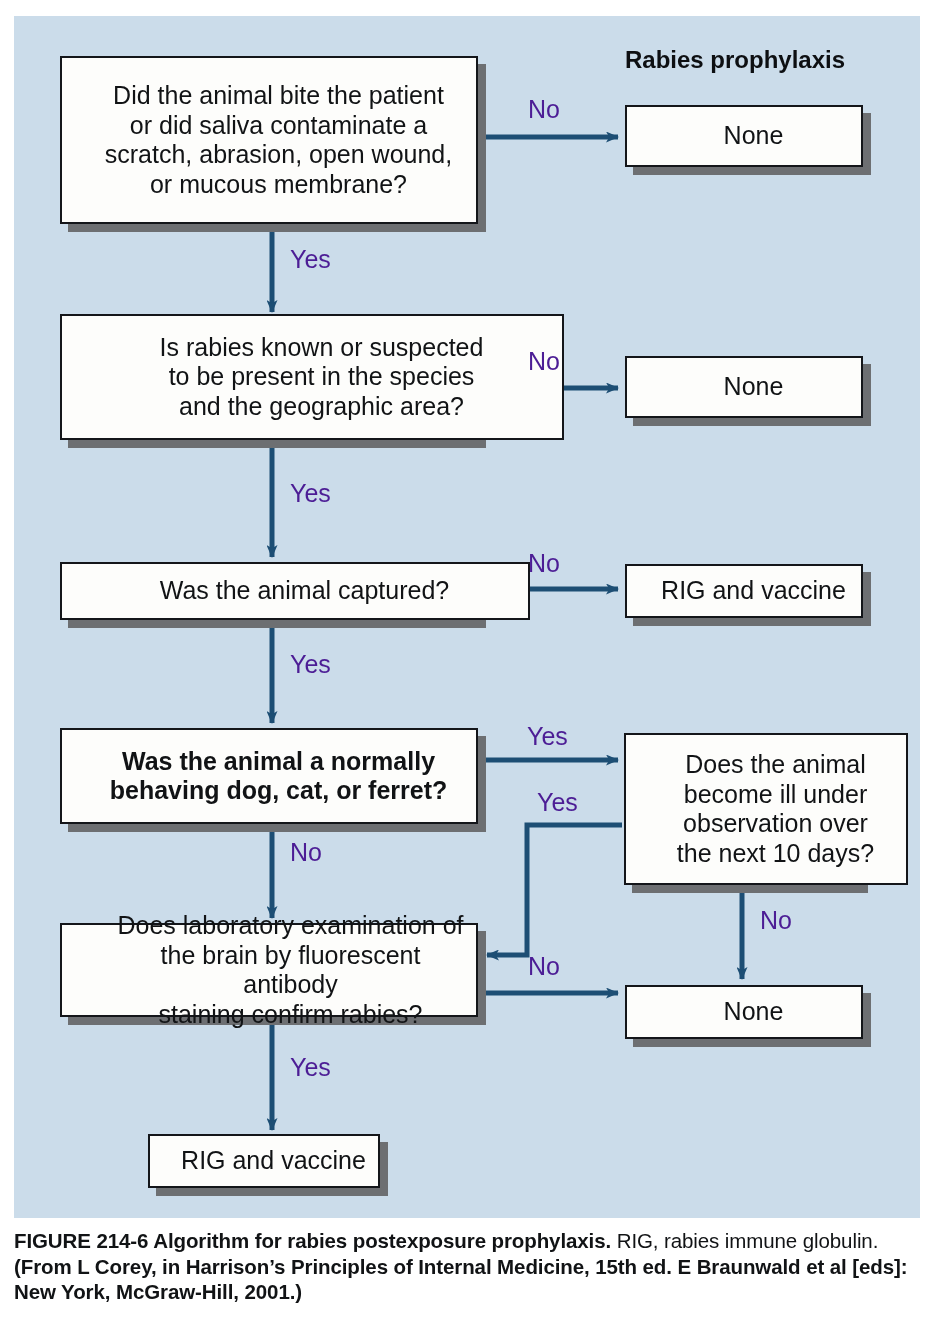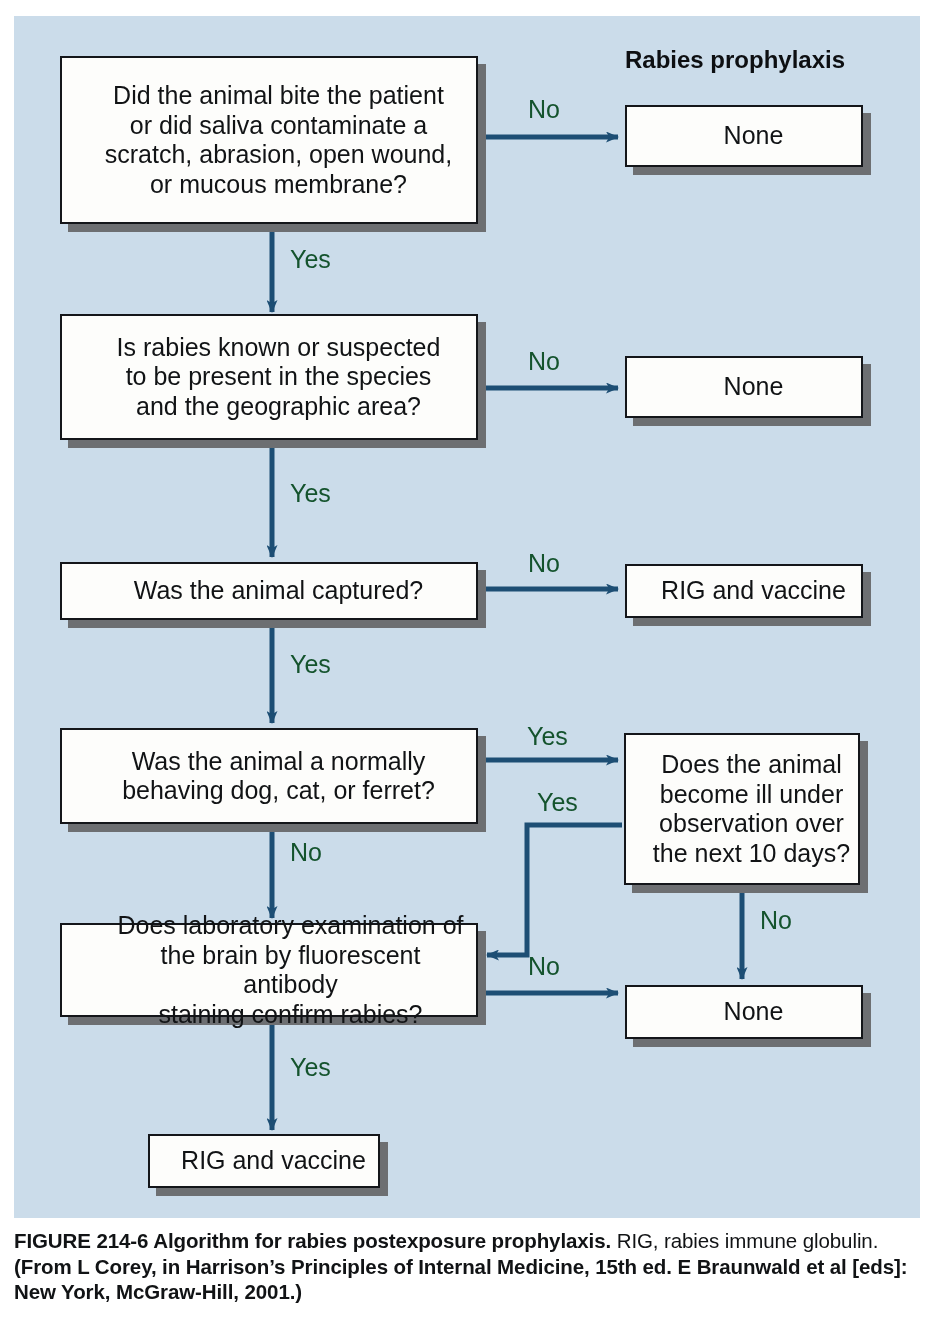"No" .lbl { color: #14532d -> #4c1d95 }
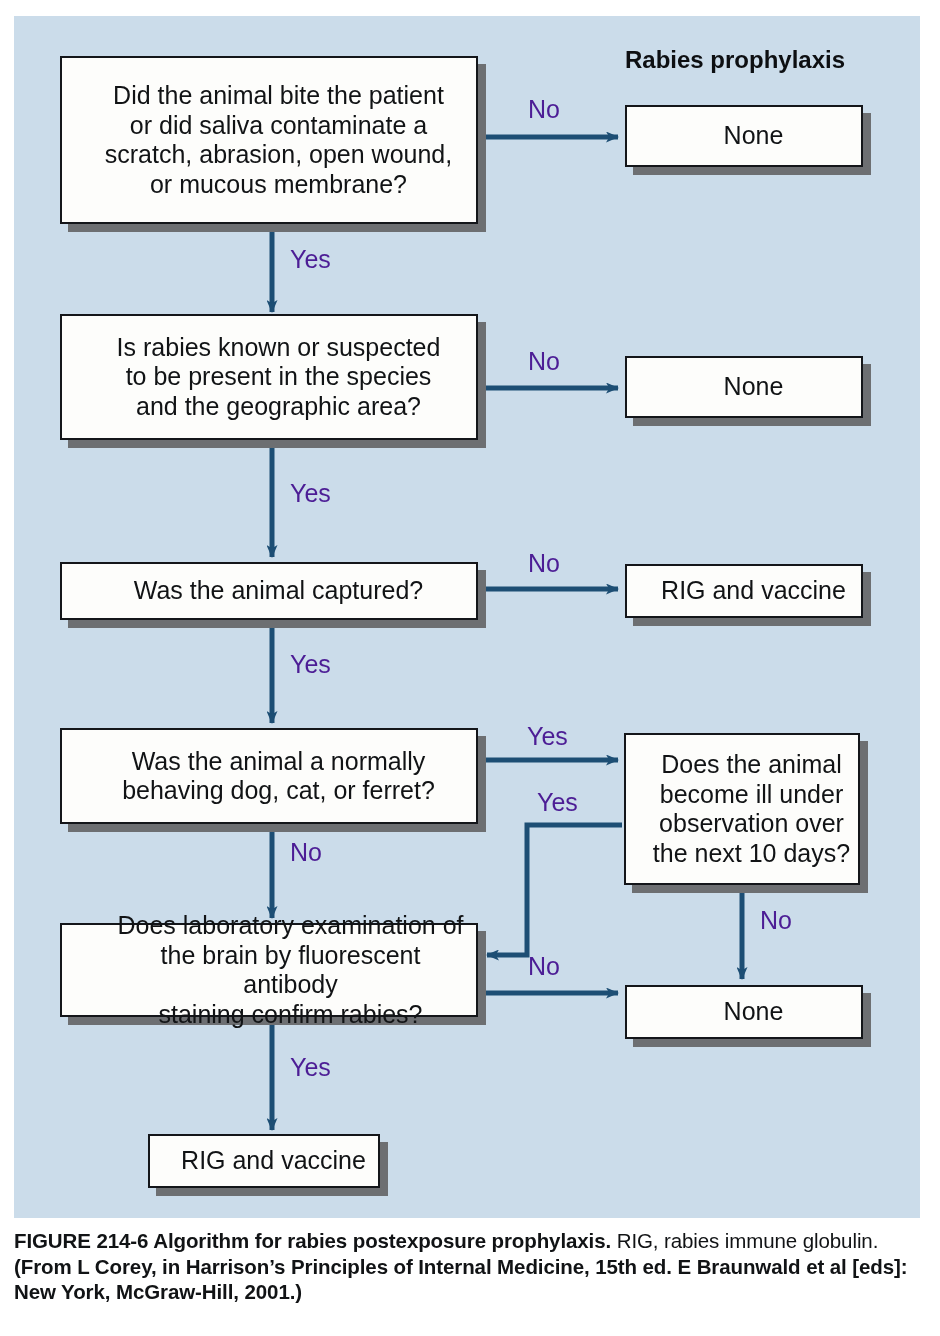"Is rabies known or suspected" div.node { width: 418px -> 504px }
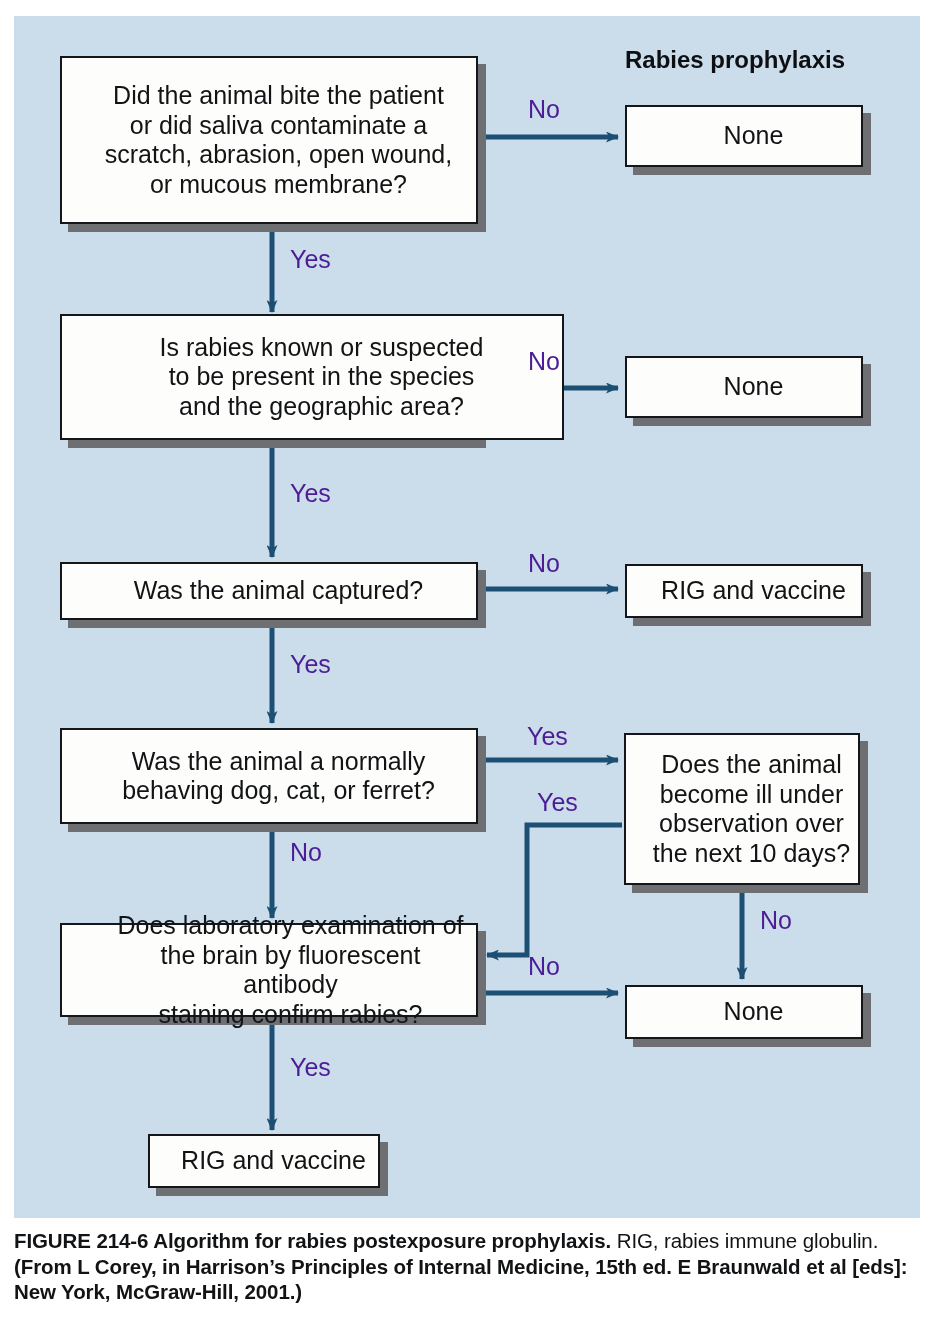"Was the animal captured?" div.node { width: 418px -> 470px }
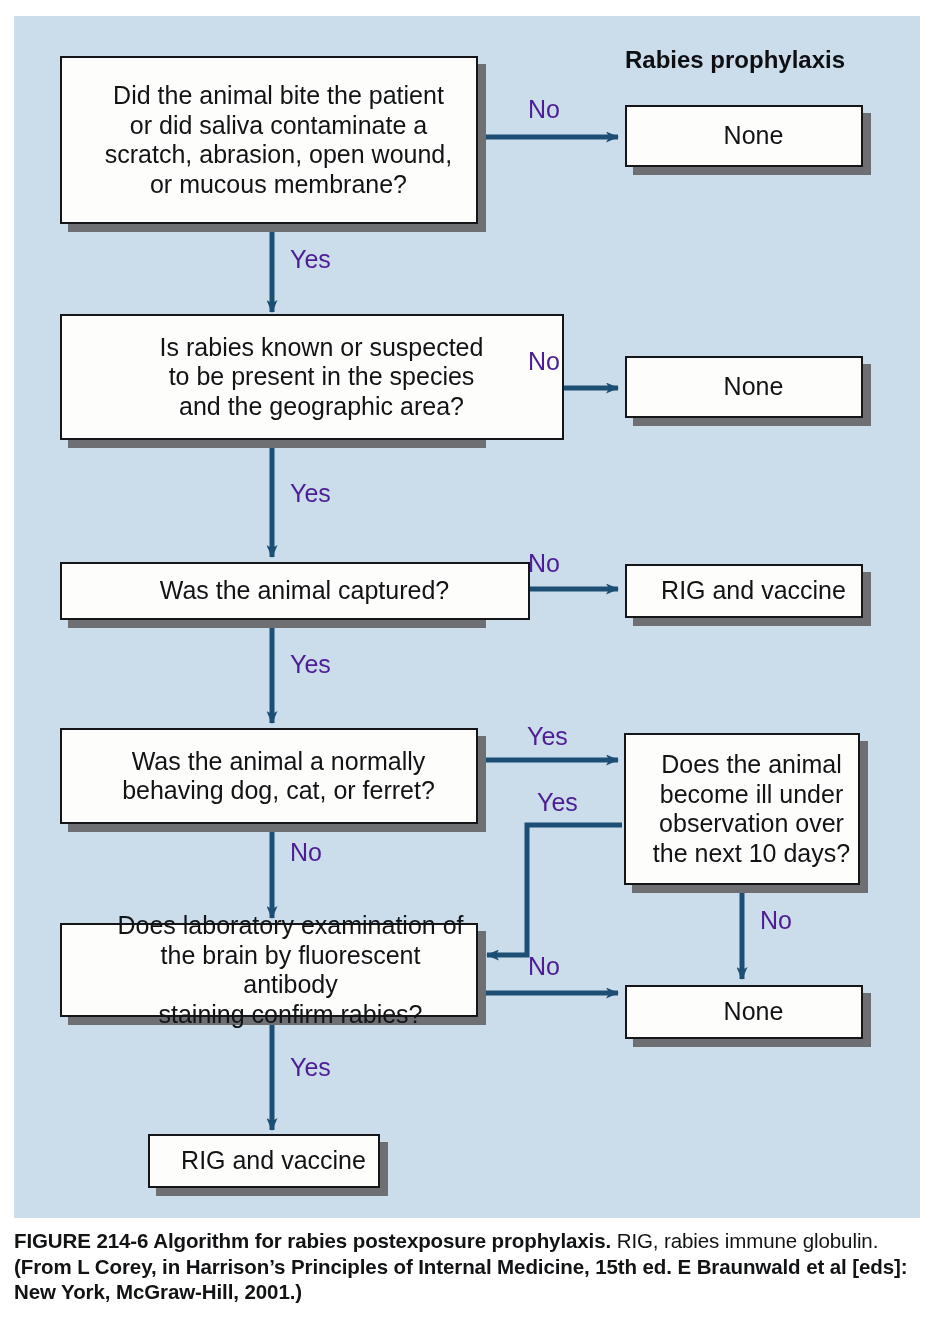"Was the animal a normally" div.node { font-weight: none -> bold }
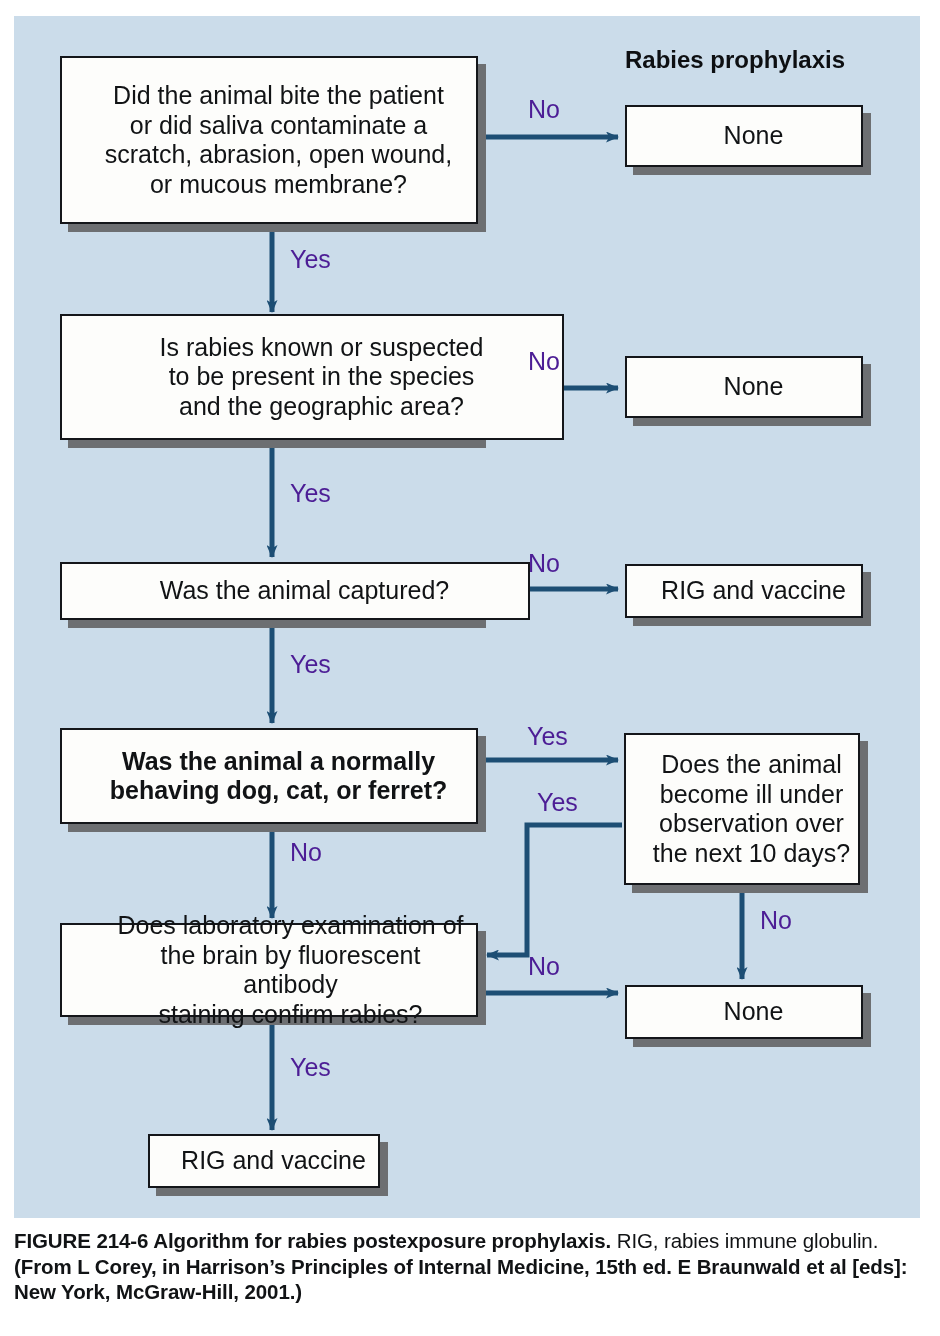"Does the animal" div.node { width: 236px -> 284px }
